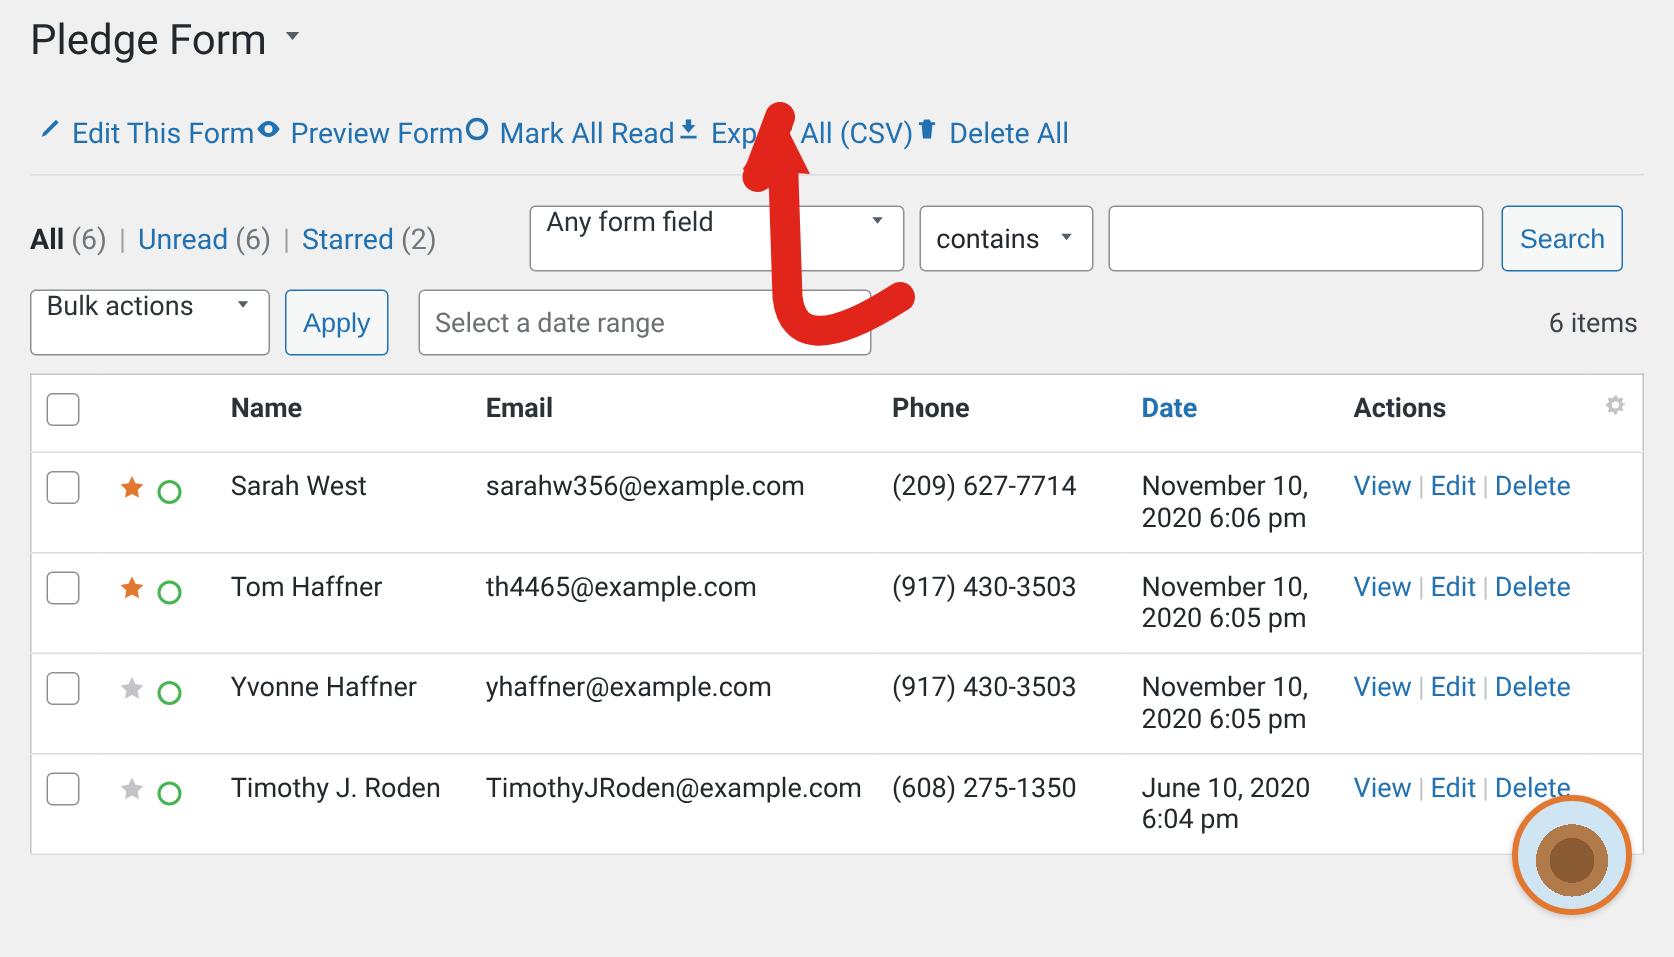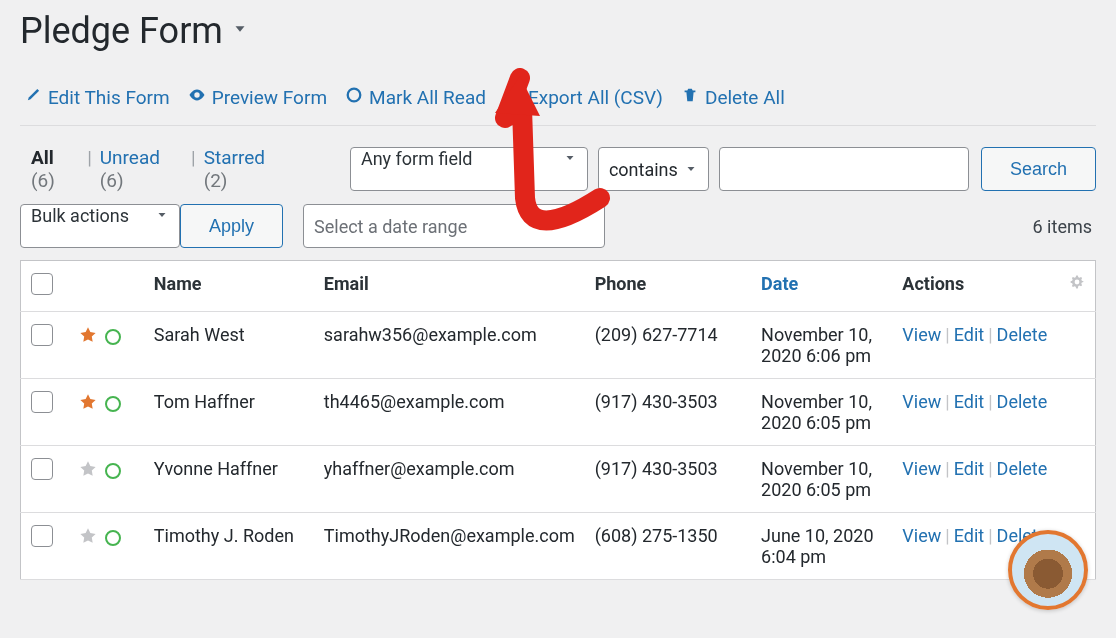"Pledge Form" .page-title { font-size: 36px -> 28px }
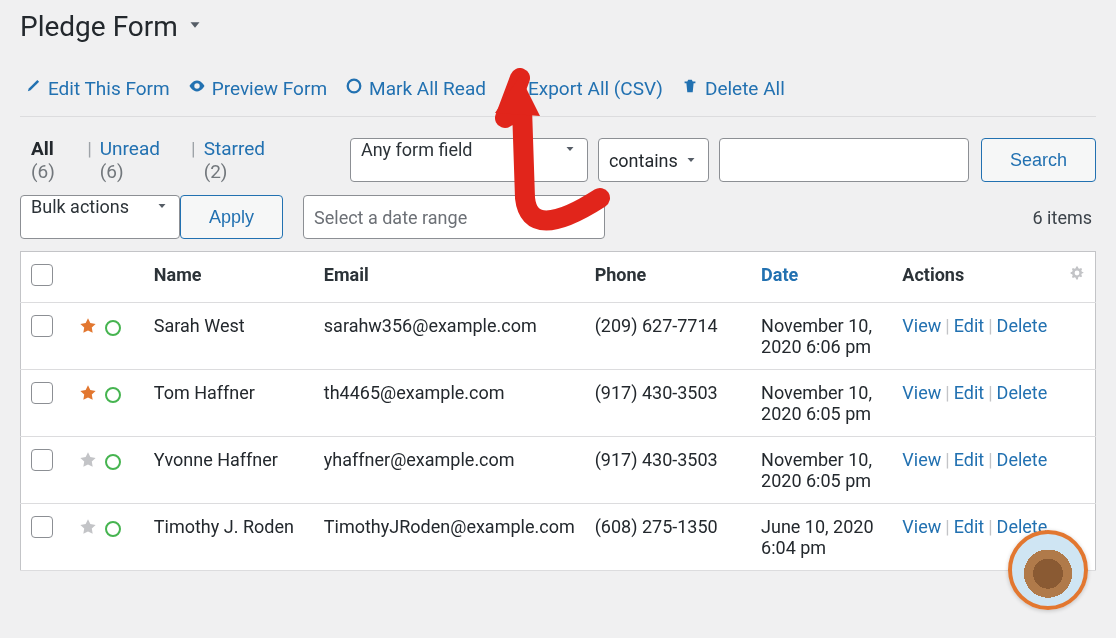"Edit This Form" .top-actions { gap: 18px -> none }
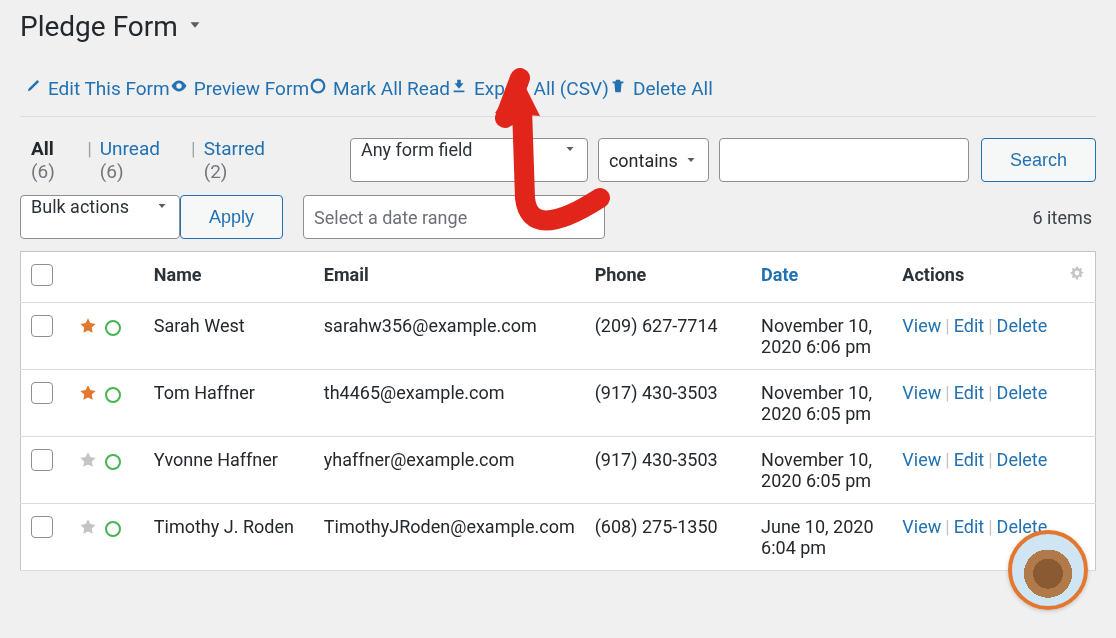"All (6)" .status-filters { align-items: none -> center; margin-left: 11px -> none }
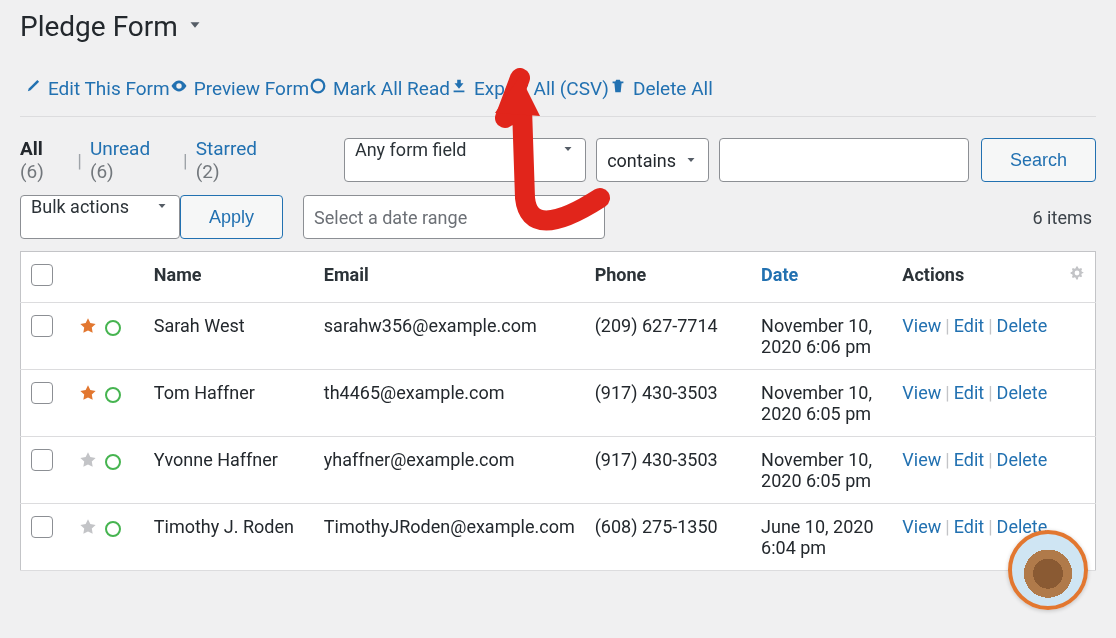"Search" .btn-outline { padding: 0 28px -> 0 11px }
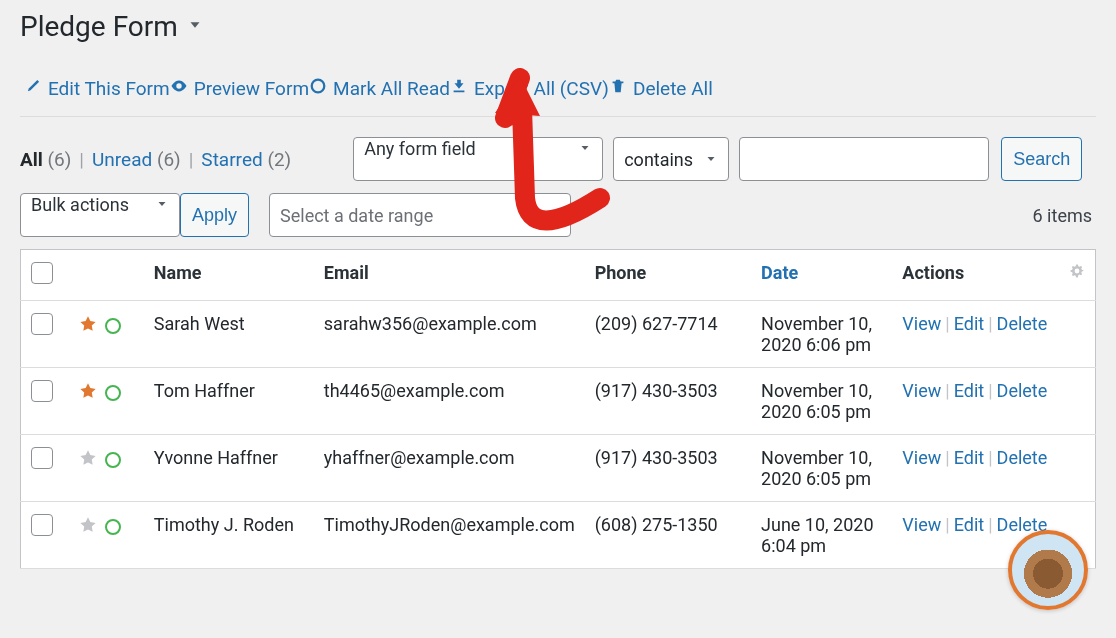"Apply" .apply-btn { margin-left: none -> 10px }
